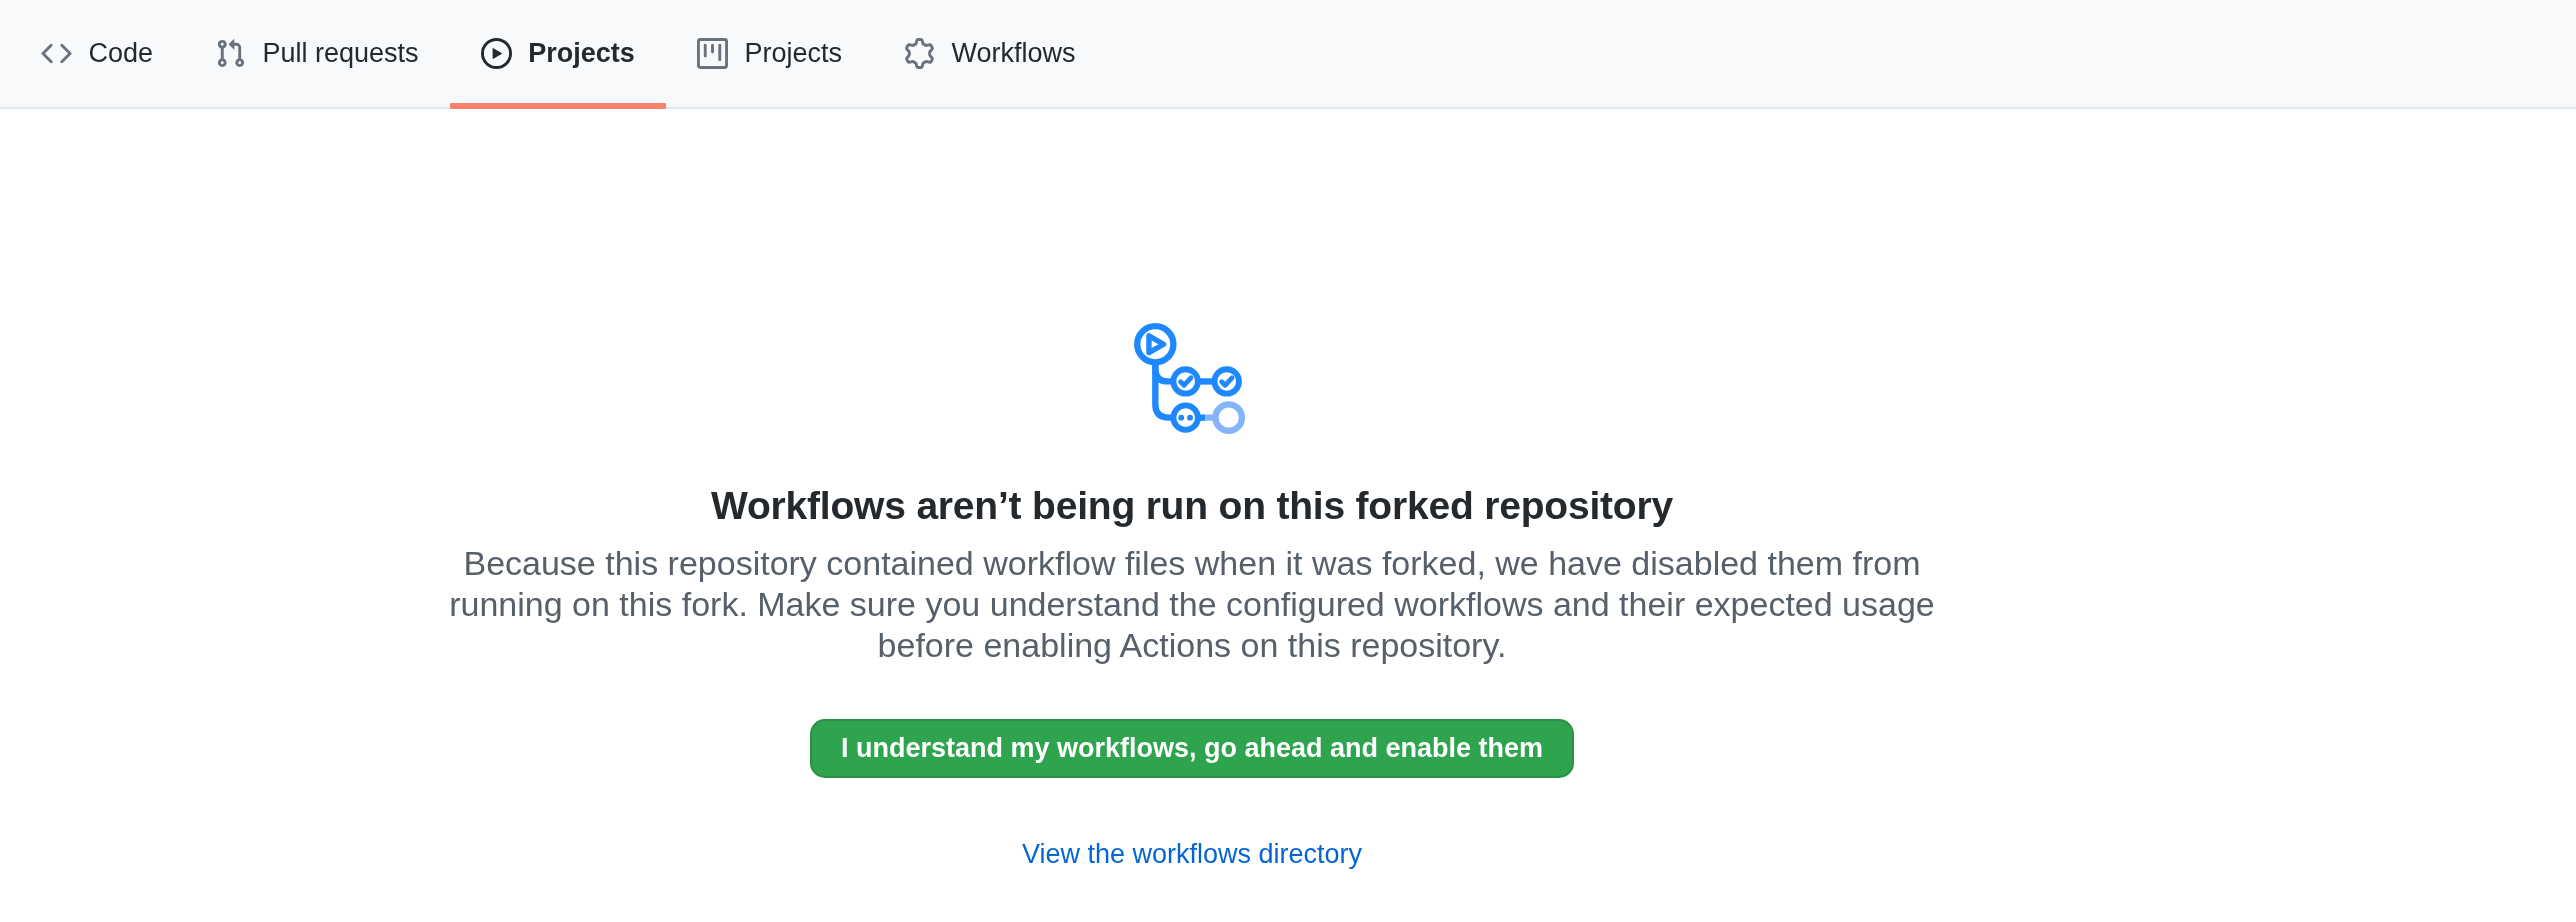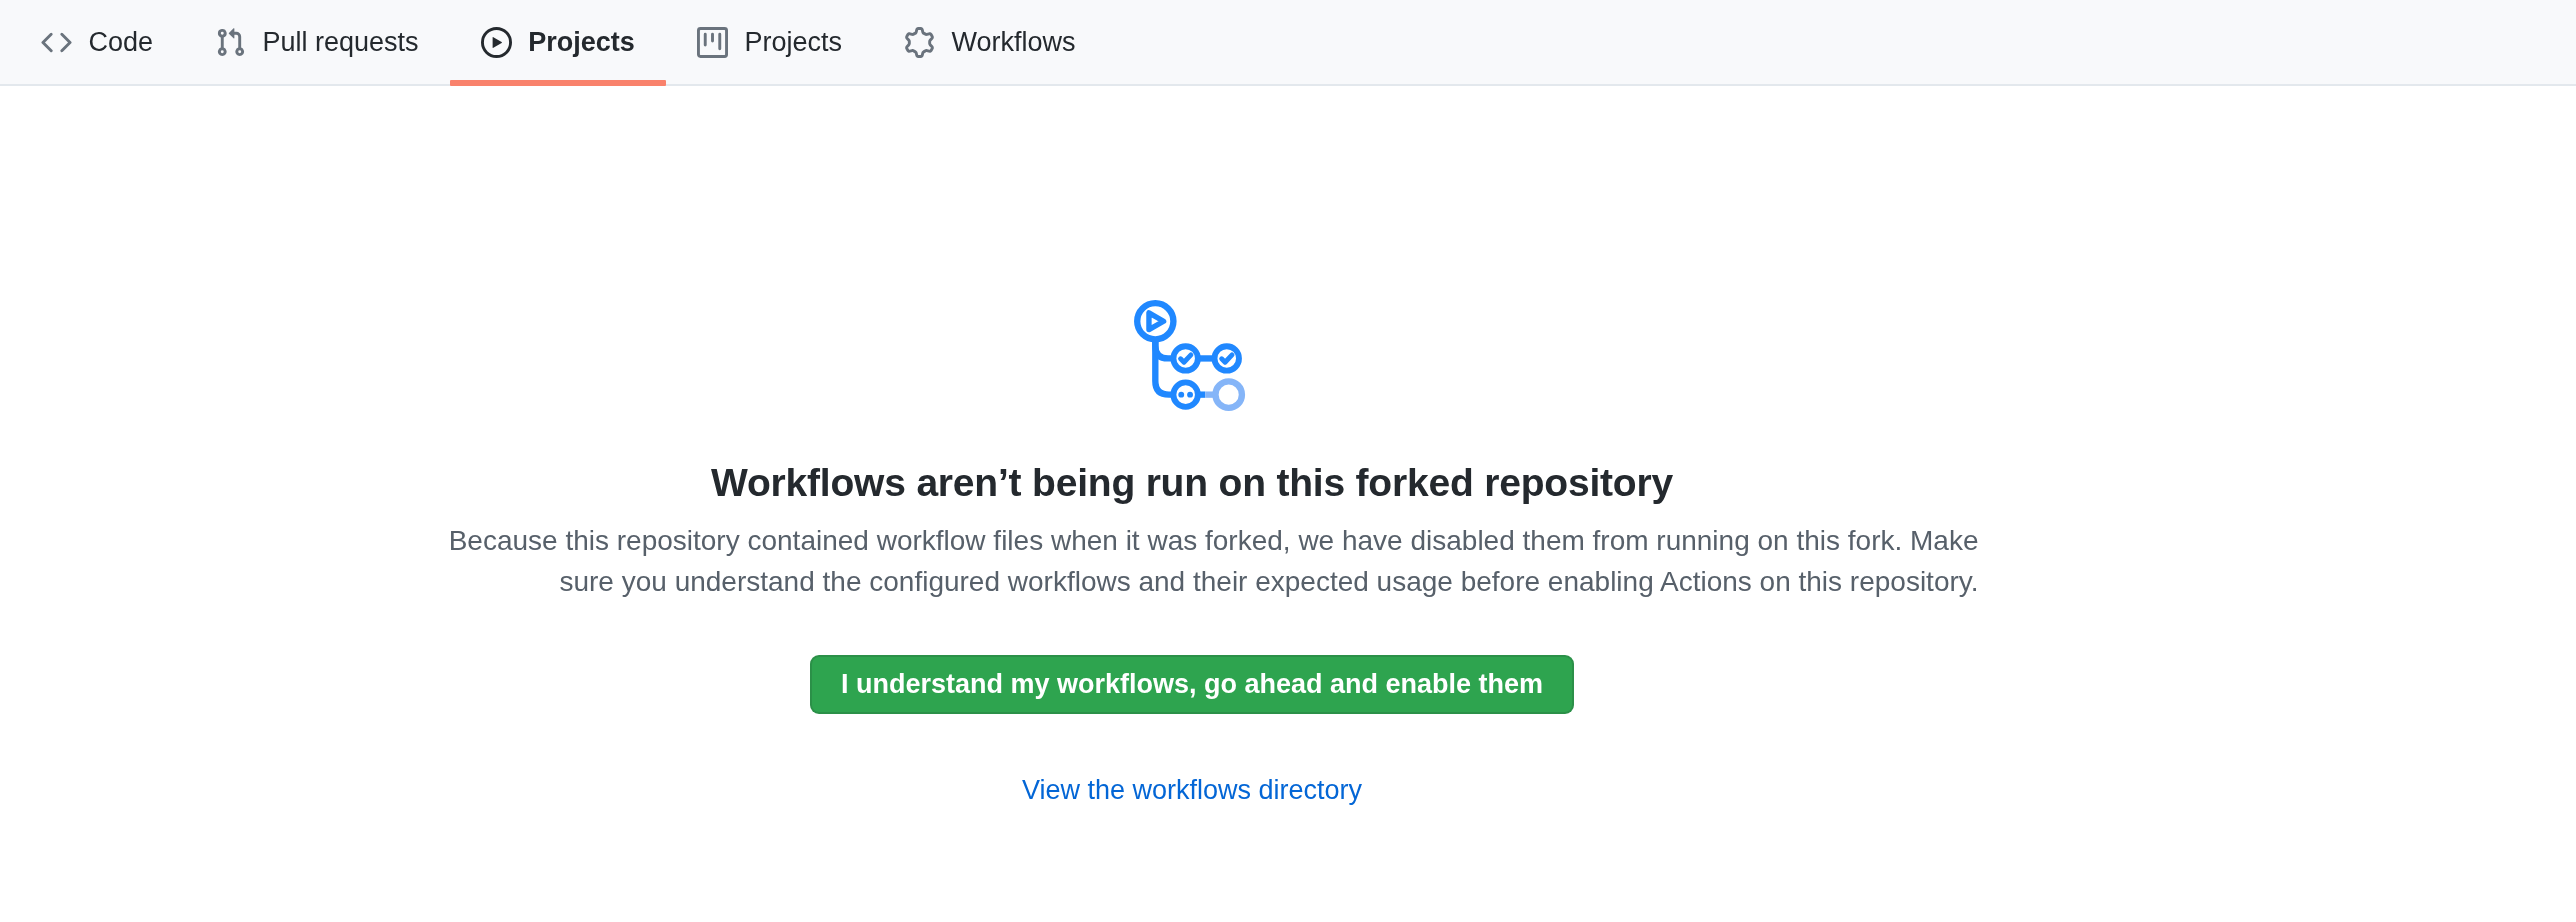"Code" .tabnav { height: 86px -> 109px }
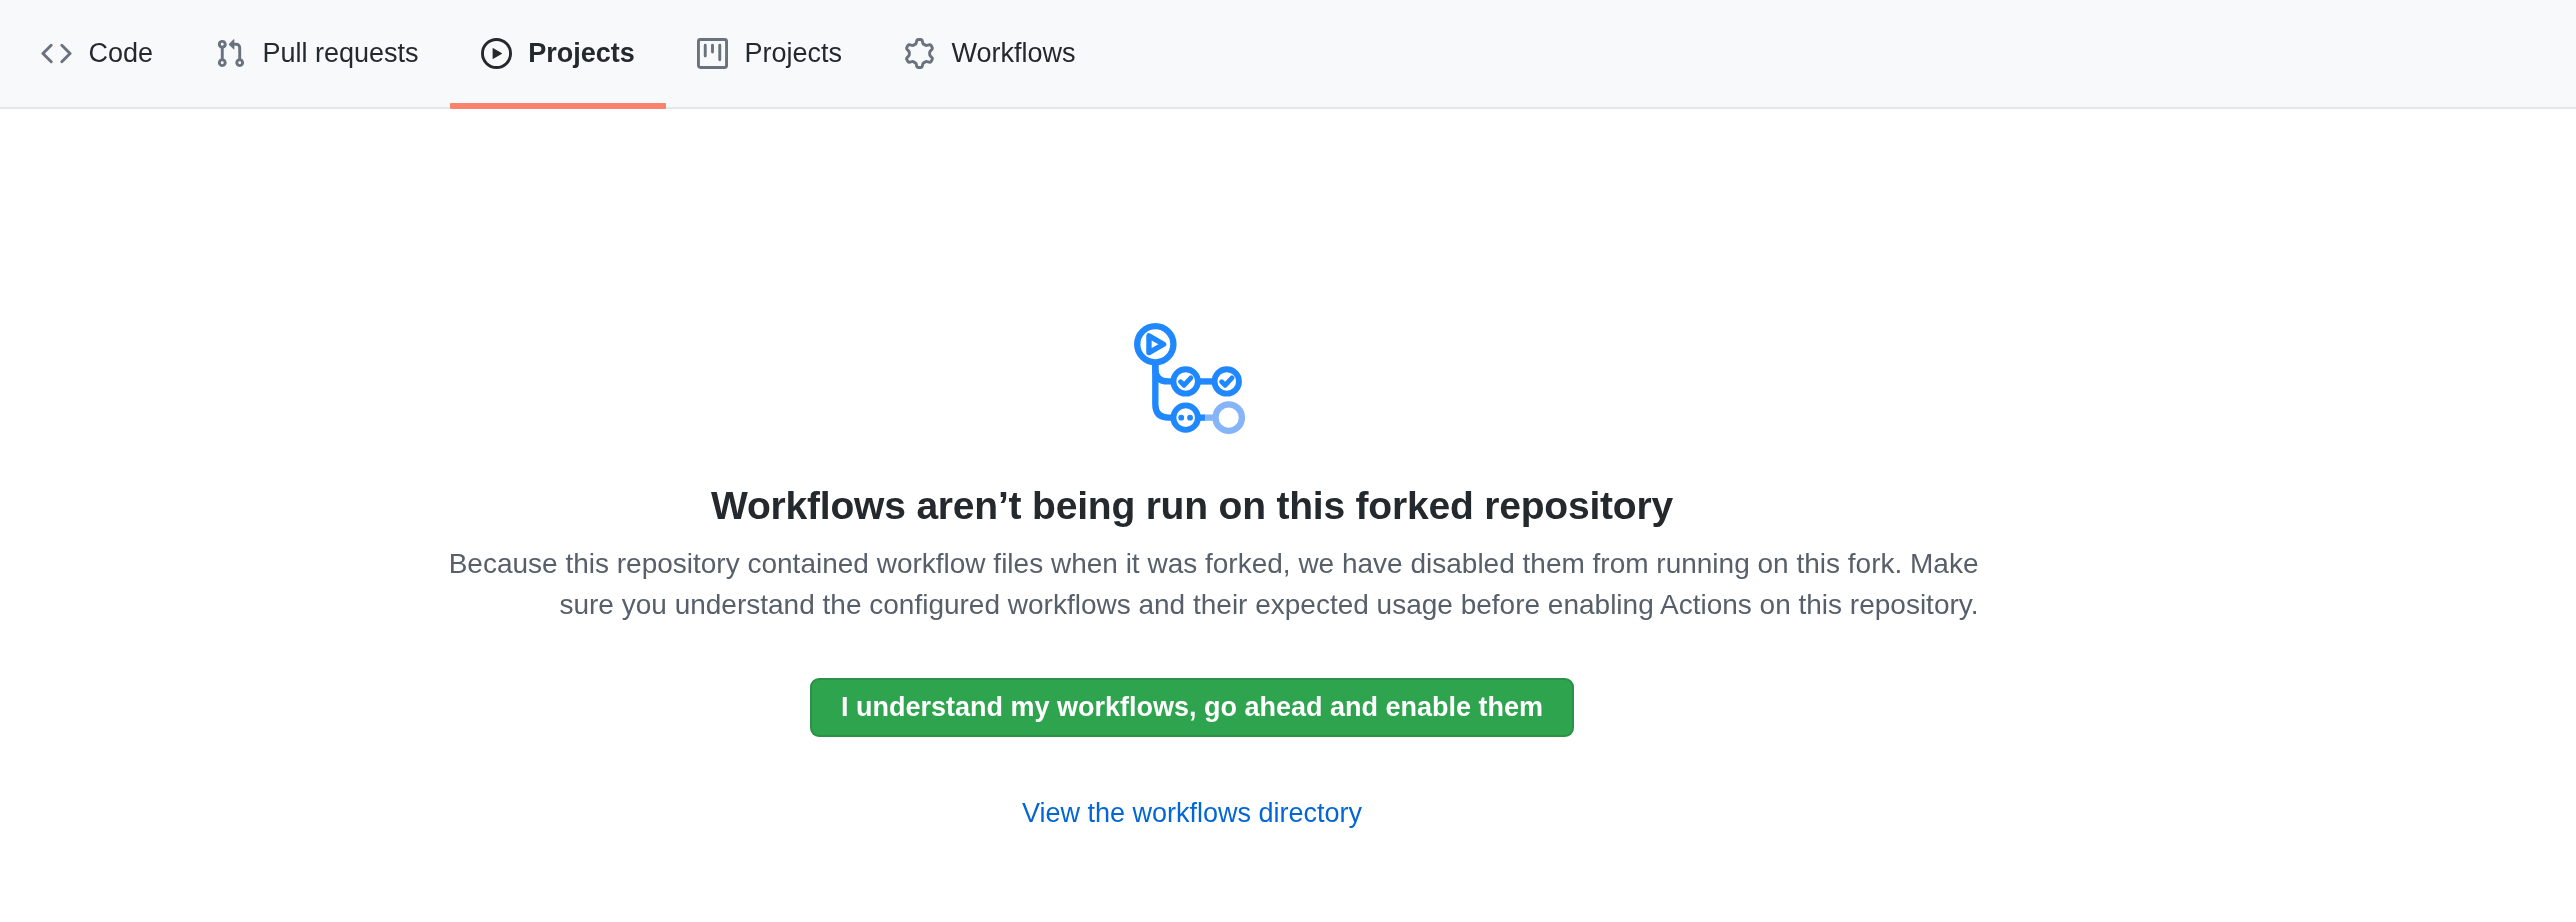"Because this repository contained" .es-desc { font-size: 28px -> 34px; text-align: right -> none }
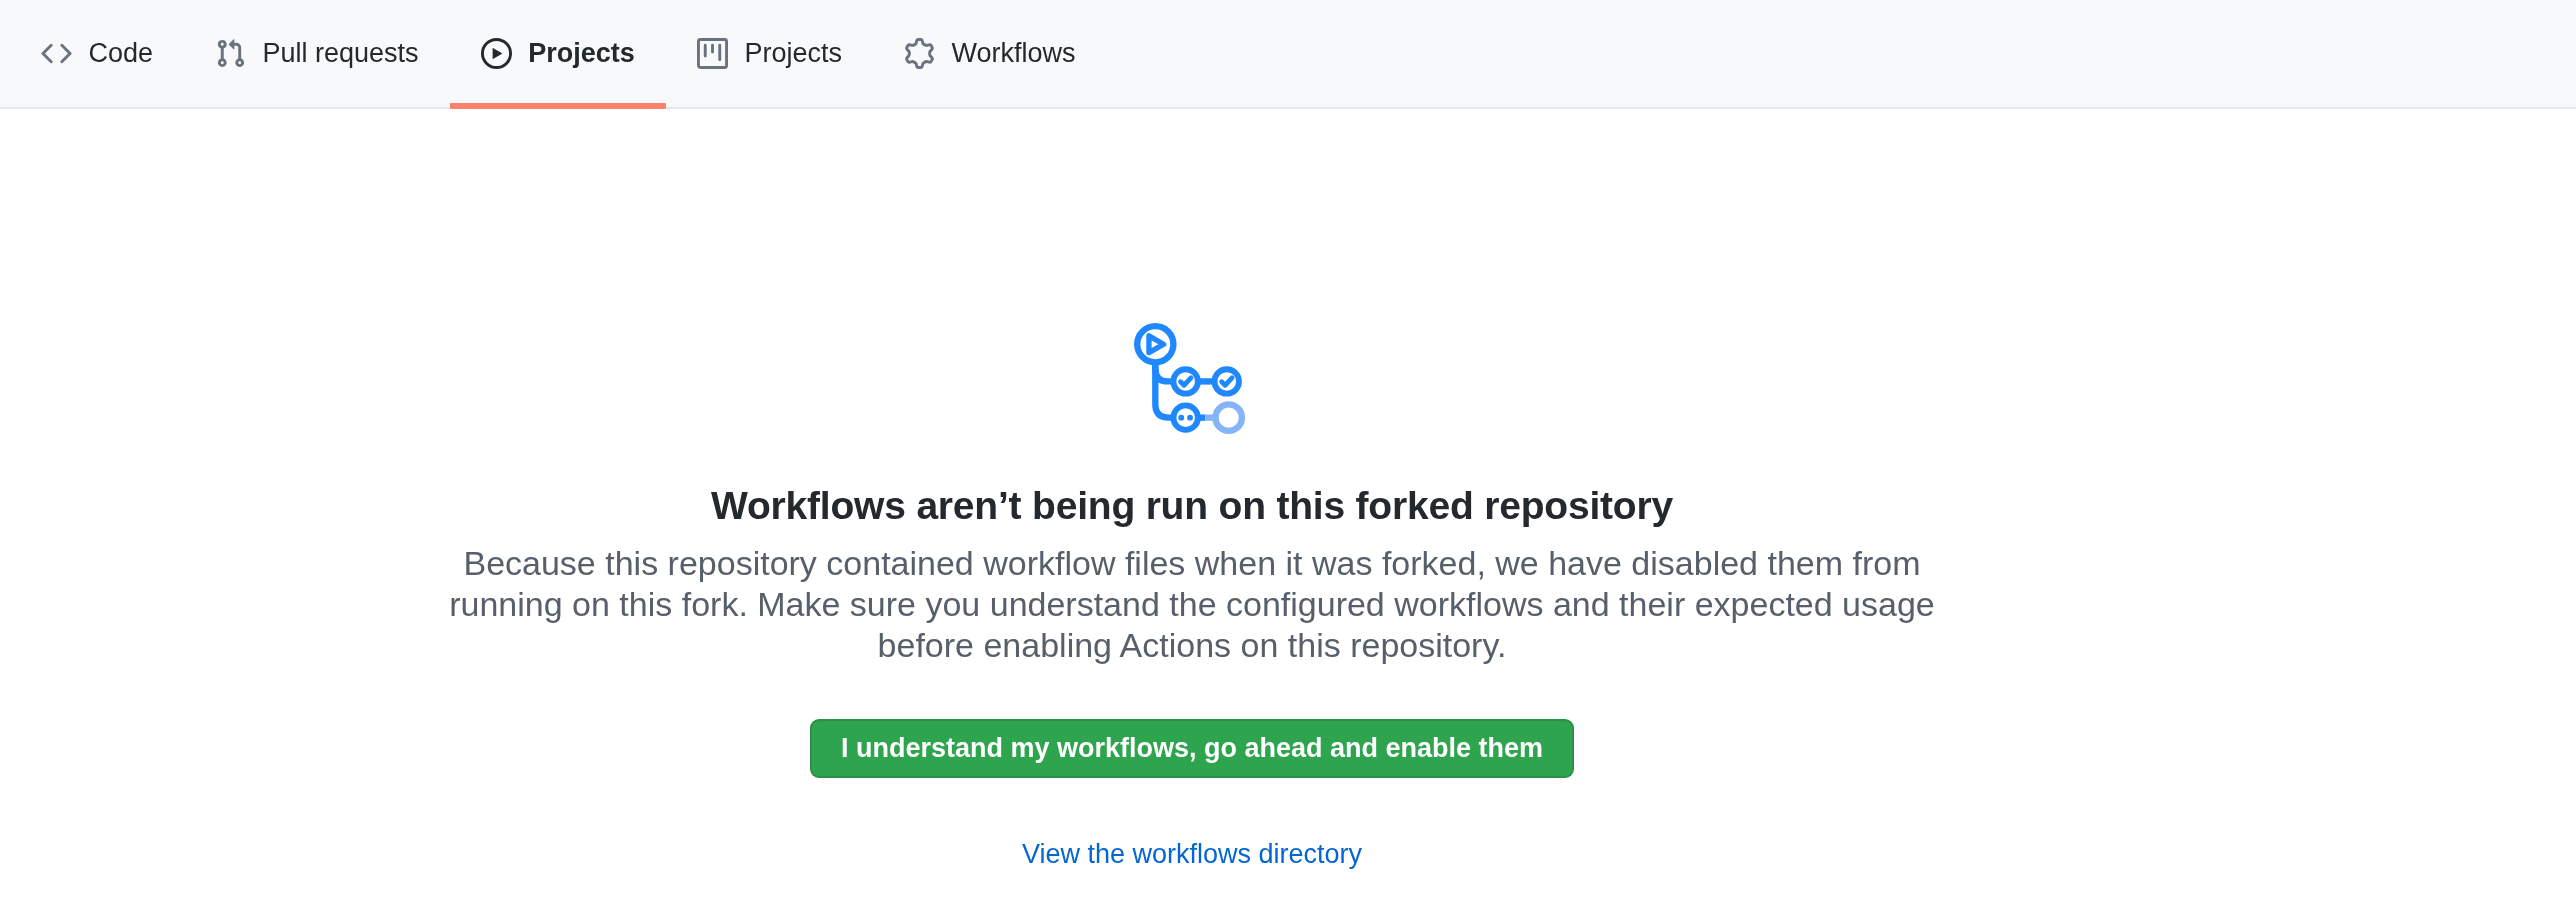"I understand my workflows, go" .es-button { border-radius: 9px -> 15px }
